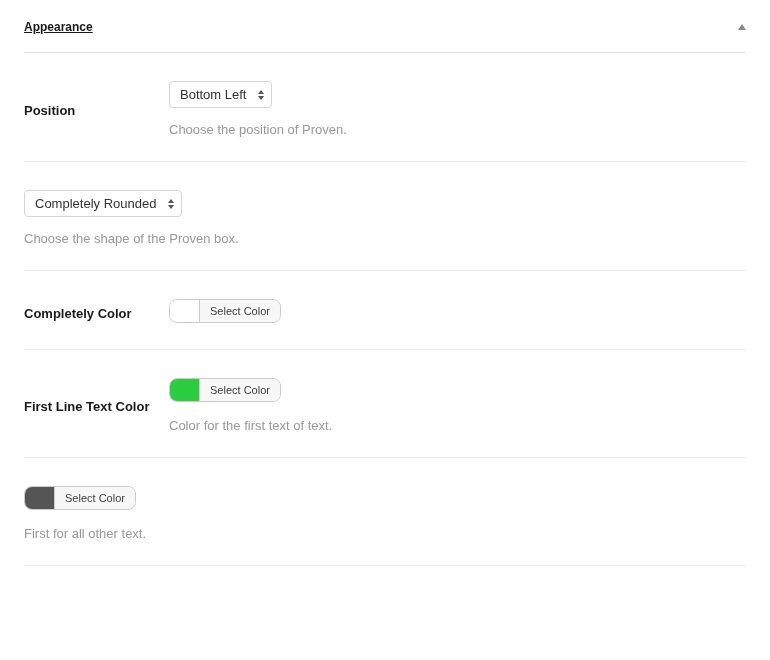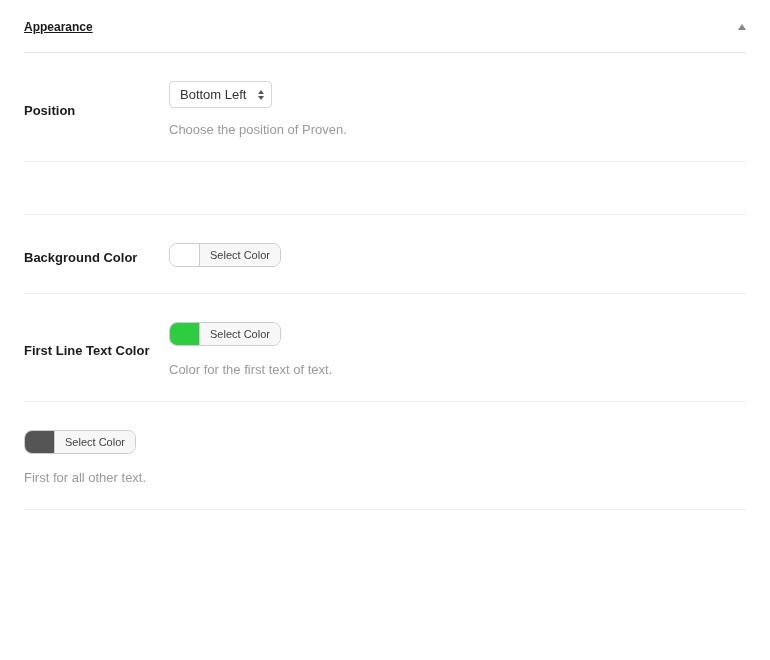"Completely Rounded" div.row-control { html: none -> <div> <div> <select> <option>Completely Rounded</option> </select> <span> <span></span> <span></span> </span> </div> <div>Choose the shape of the Proven box.</div> </div> }
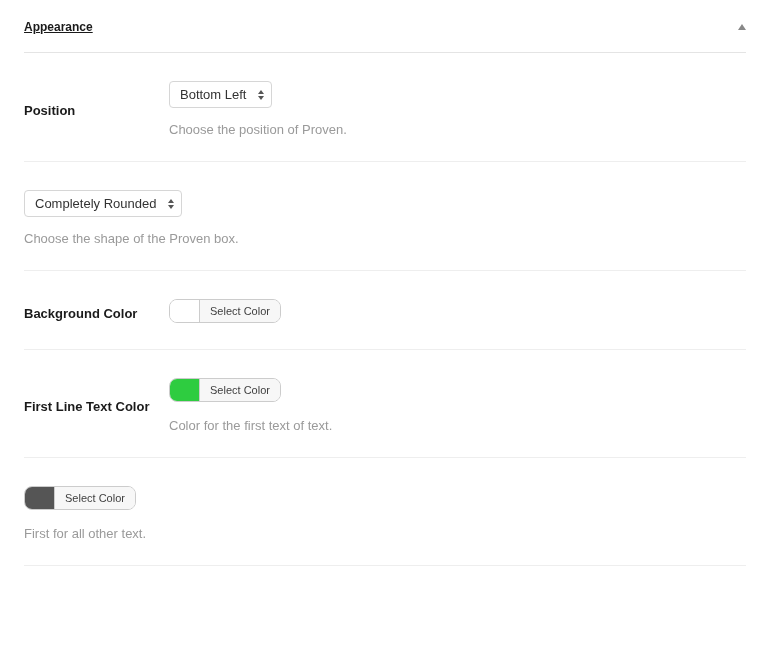"Background Color" div.row-label { text: Background -> Completely }
